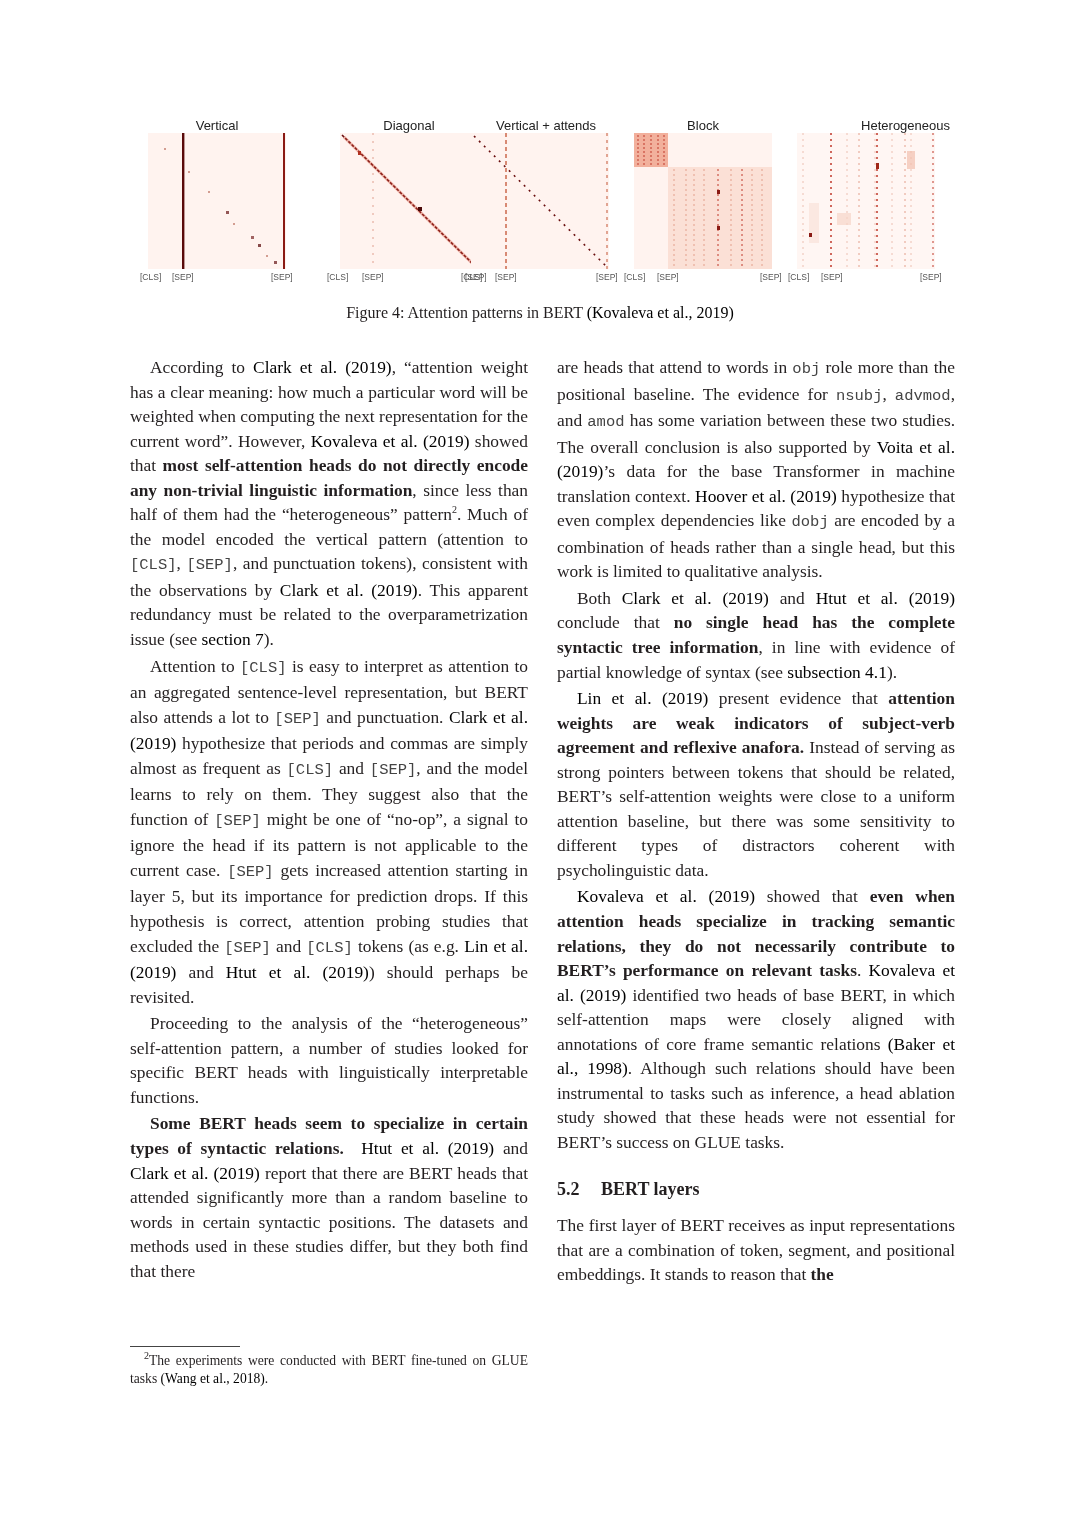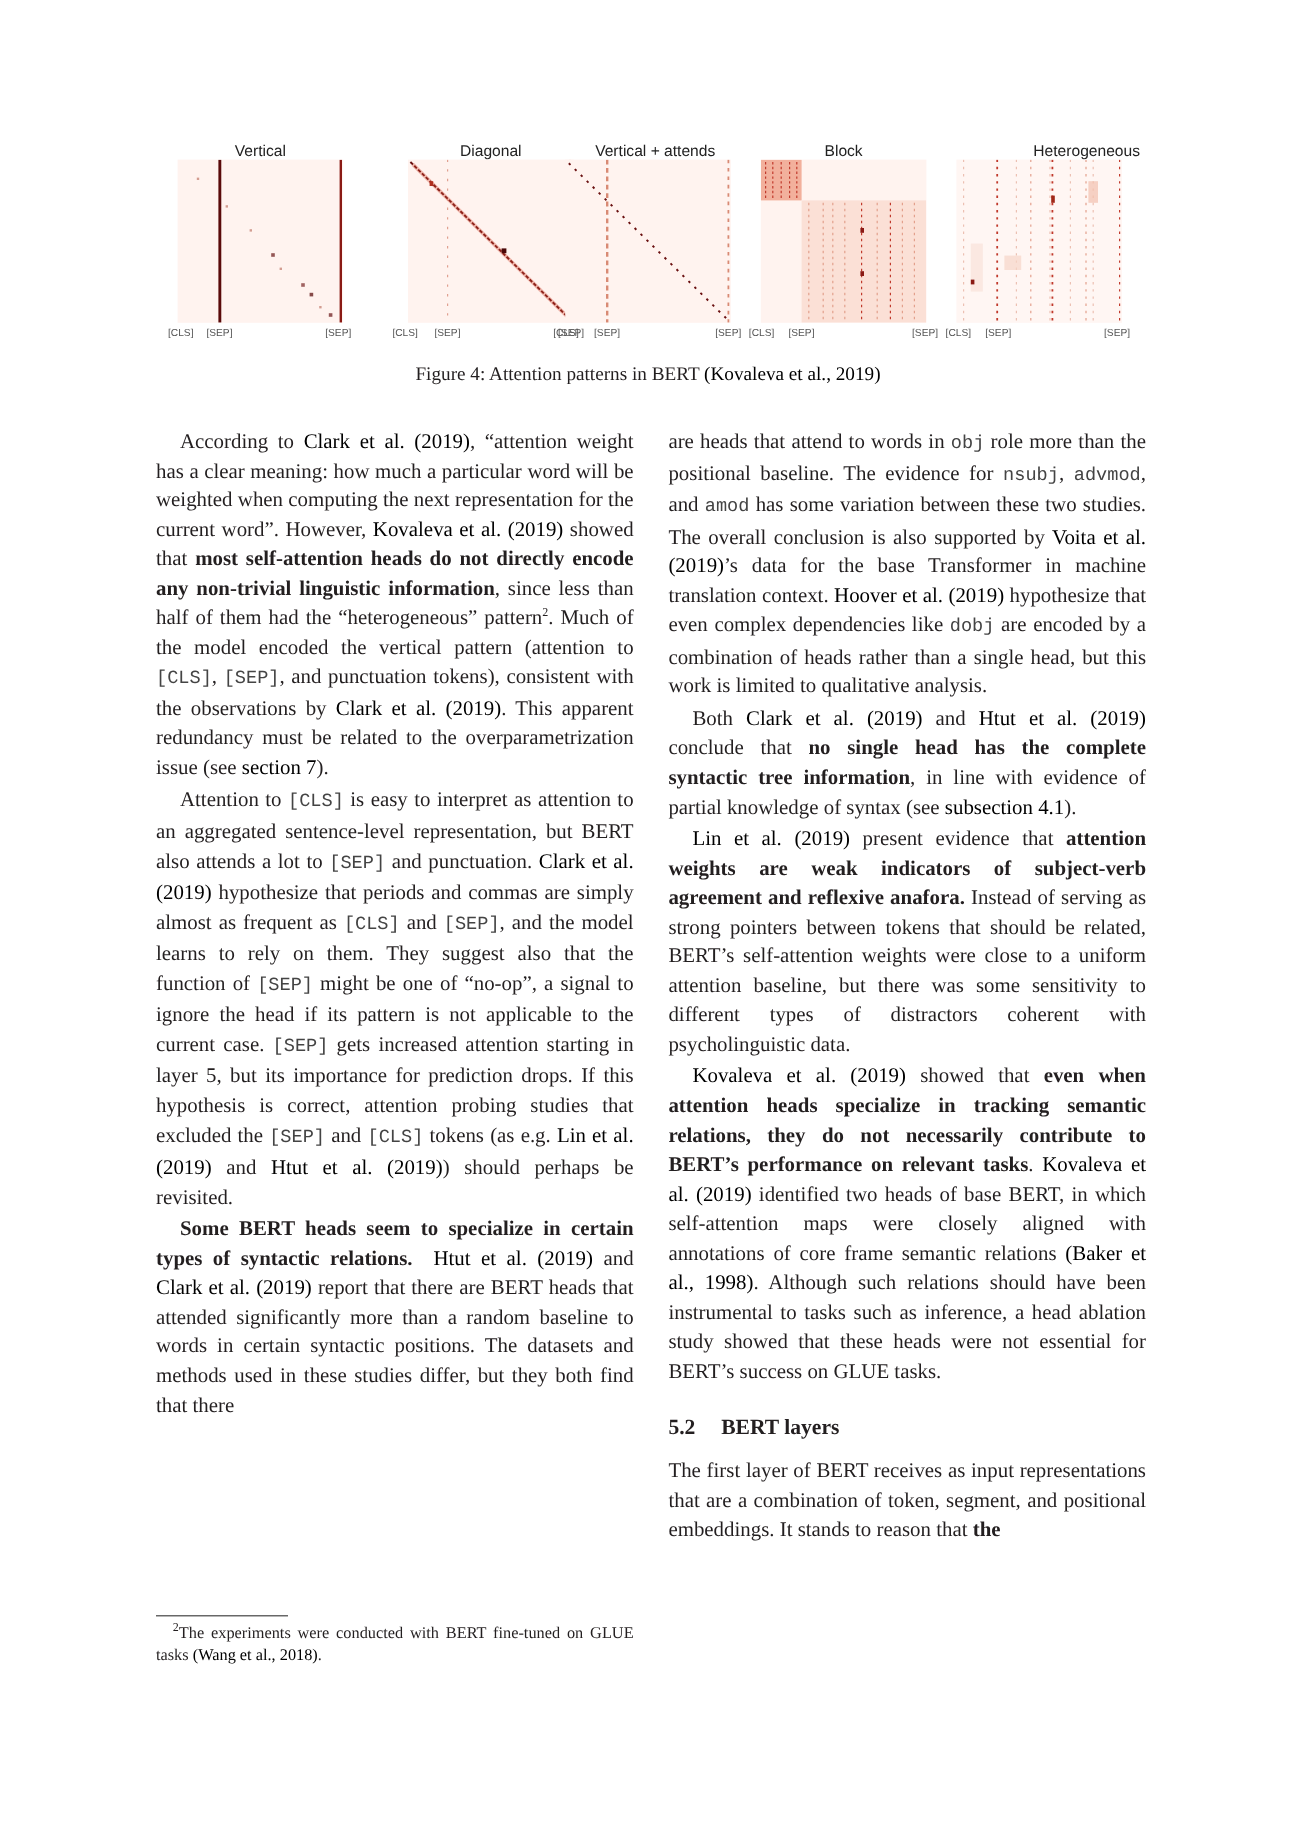"Proceeding to the analysis of" p { html: none -> <p>Proceeding to the analysis of the “heterogeneous” self-attention pattern, a number of studies looked for specific BERT heads with linguistically interpretable functions.</p> }
